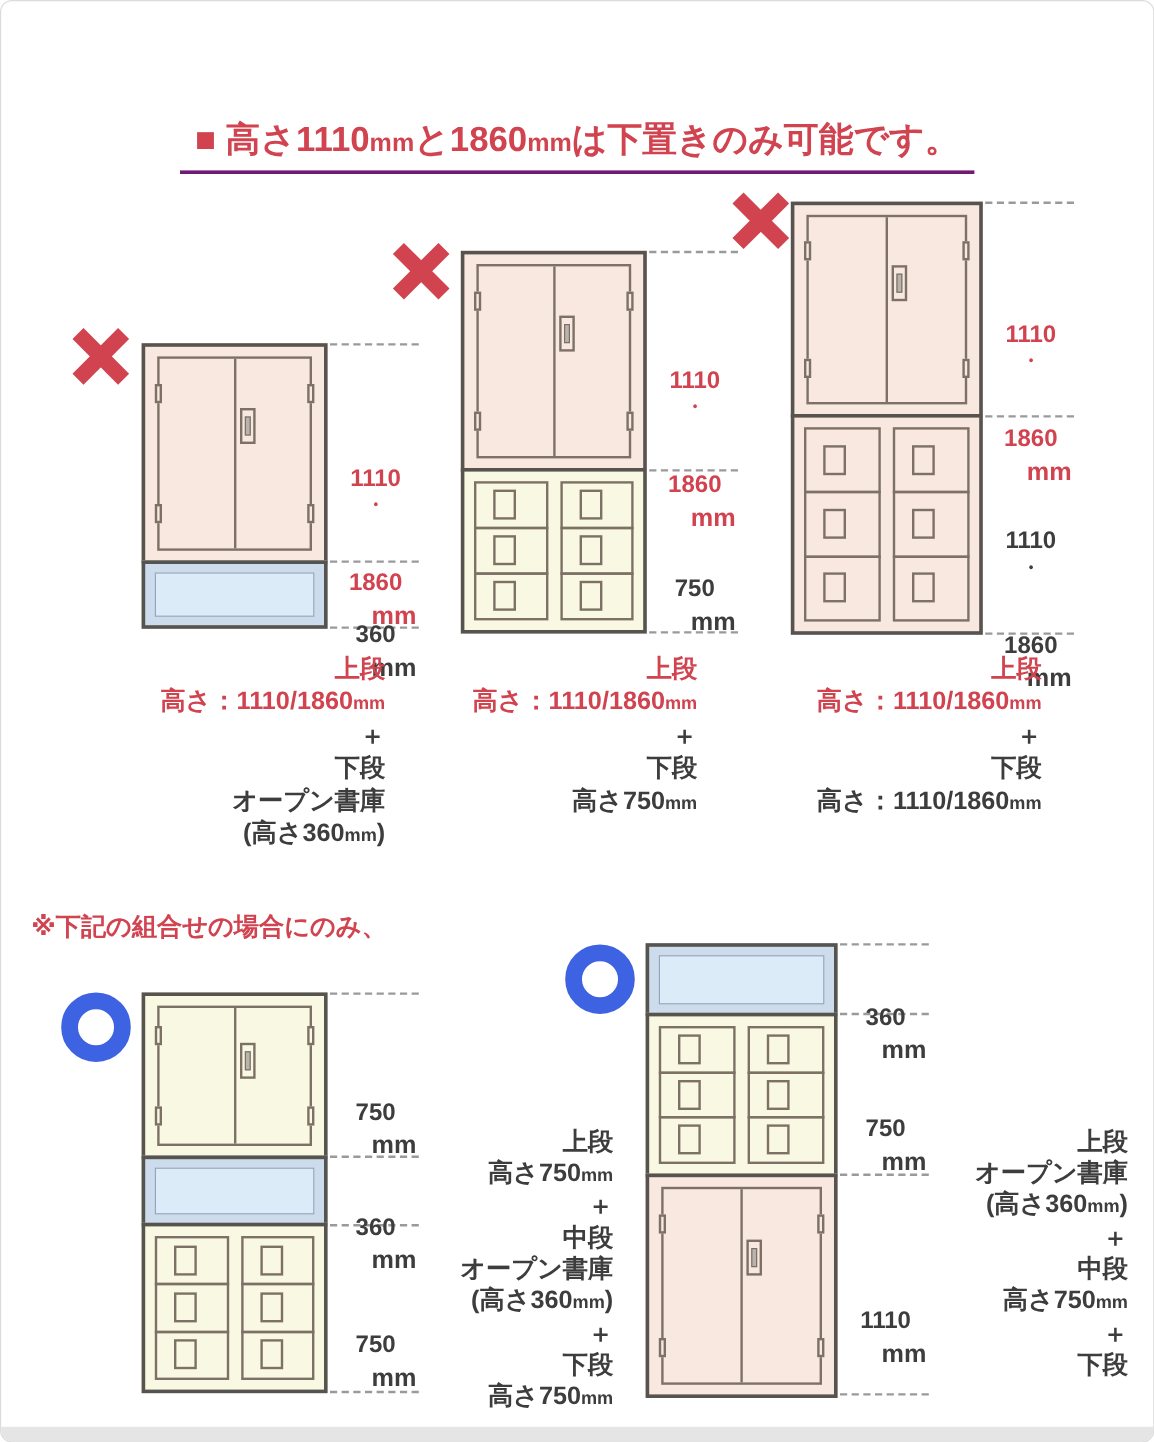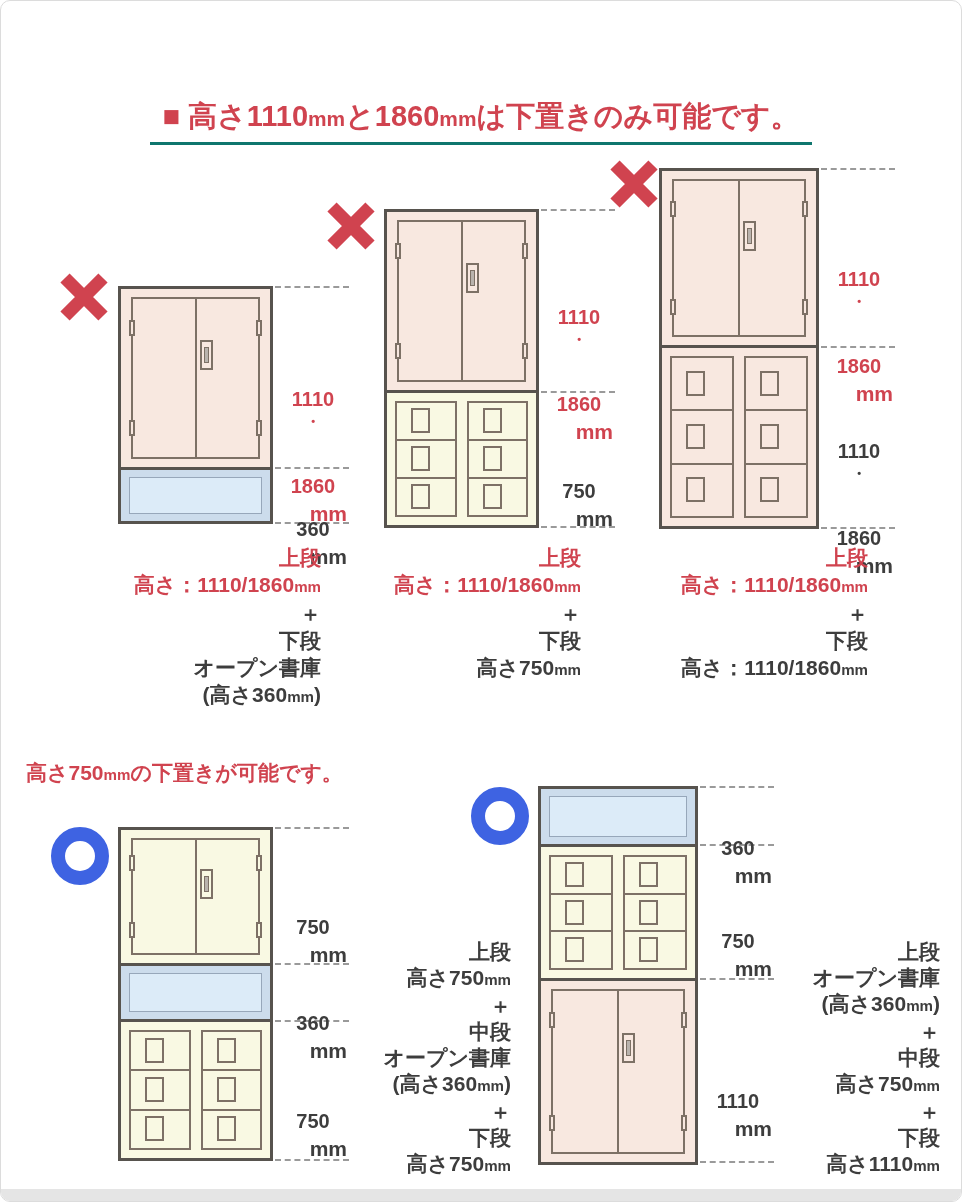"■ 高さ1110mmと1860mmは下置きのみ可能です。" .sec-heading .hd-inner { border-bottom: 3px solid #0f766e -> 3px solid #701a75 }
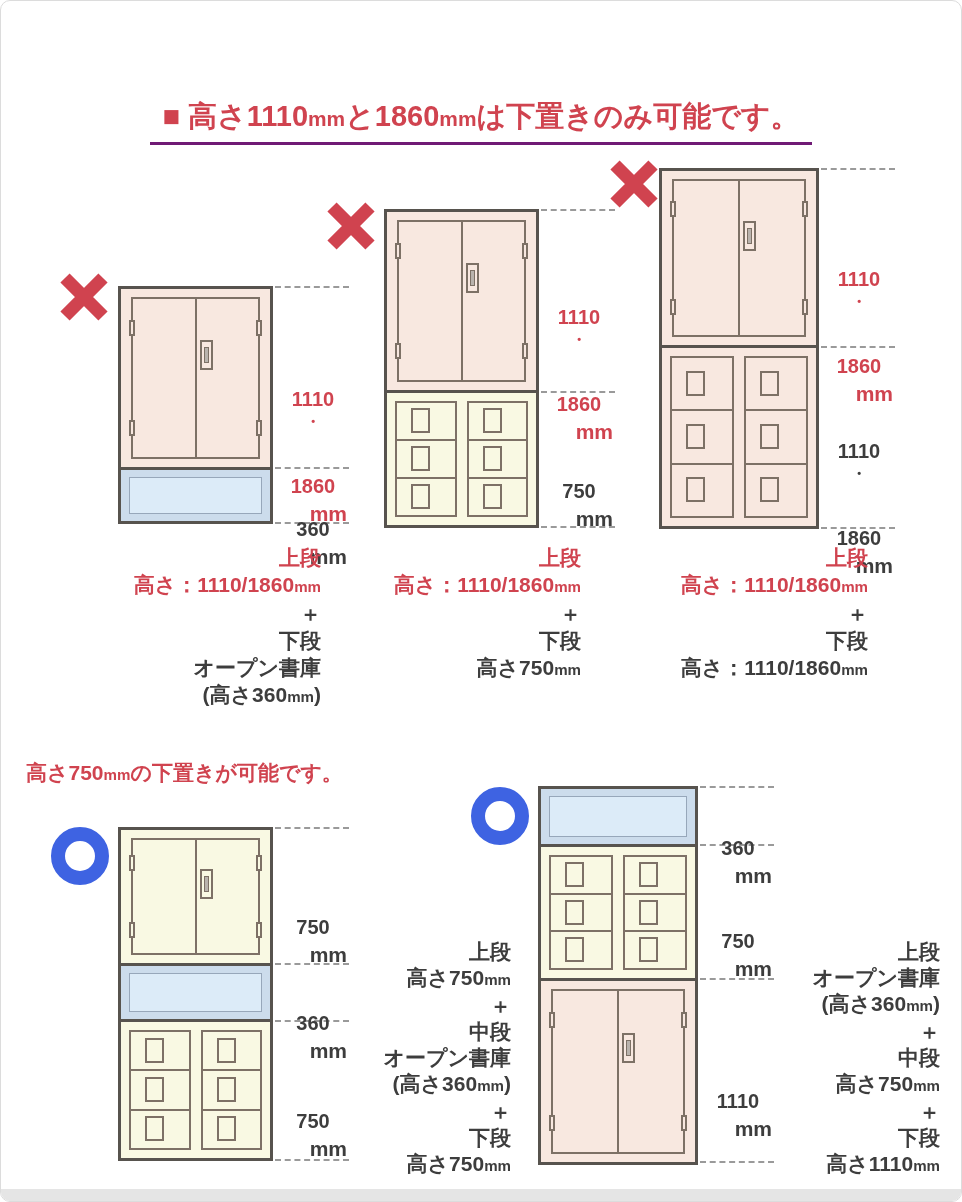"※下記の組合せの場合にのみ、" div { html: none -> <div>※下記の組合せの場合にのみ、</div> }
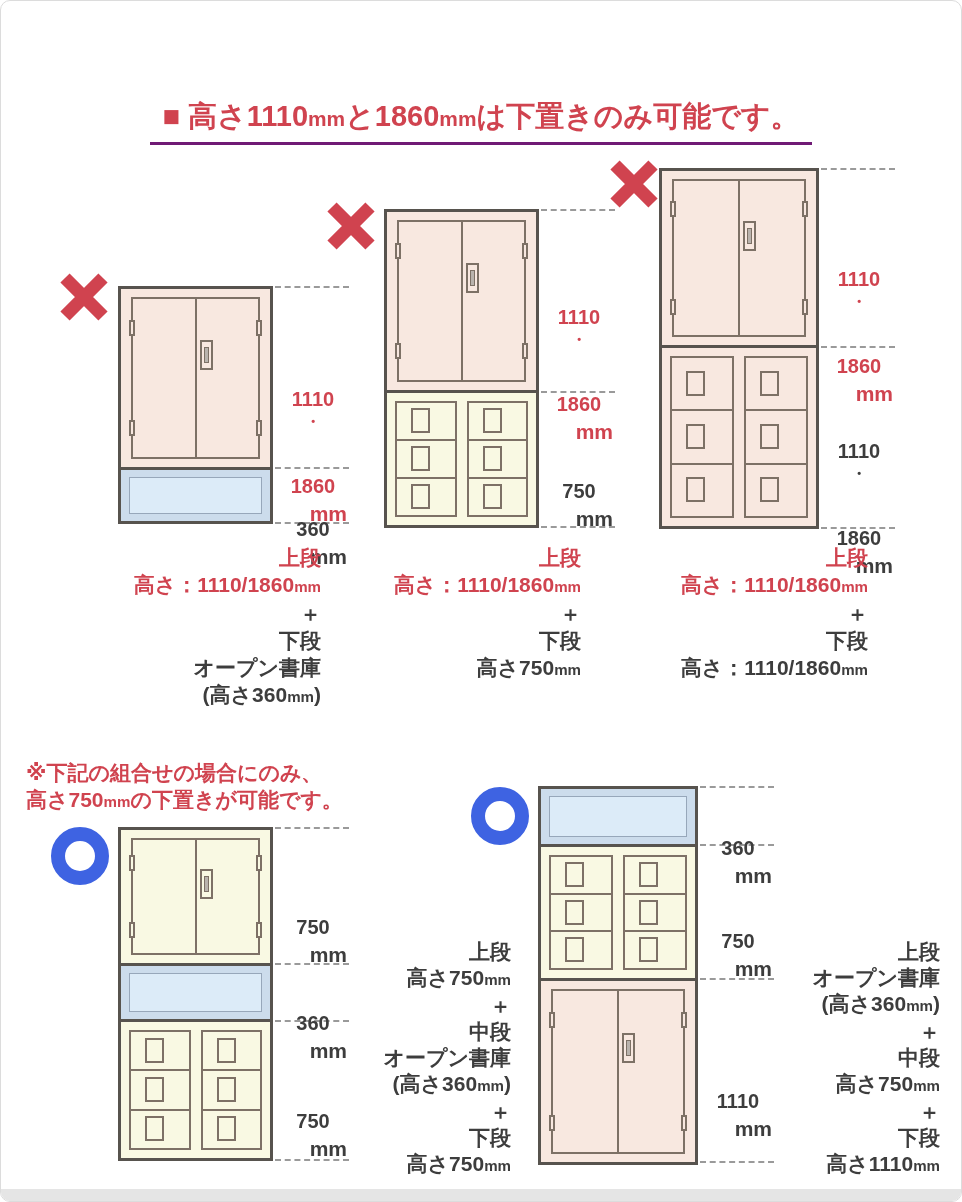"高さ750mmの下置きが可能です。" div { html: <div>高さ750<span>mm</span>の下置きが可能です。</div> -> none }
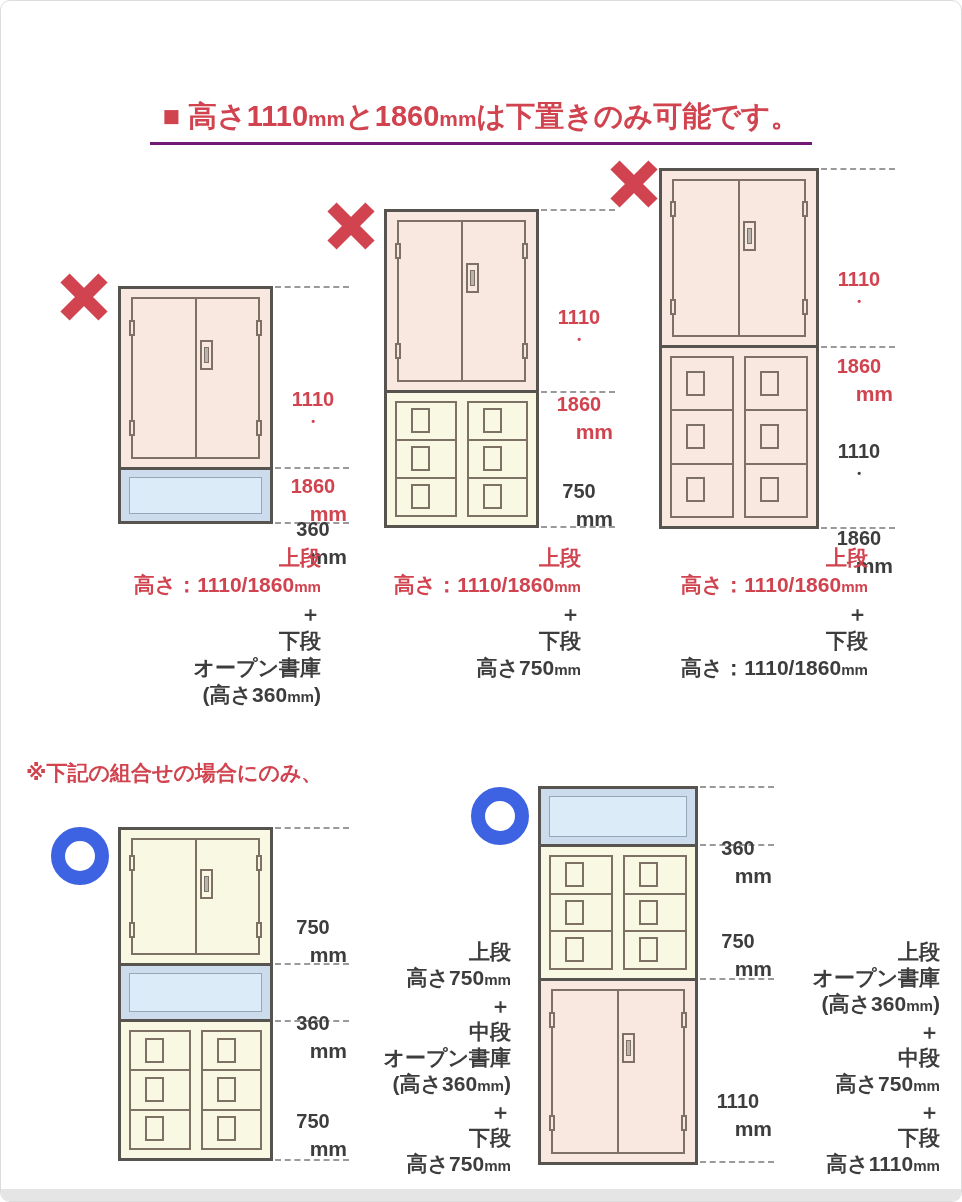"高さ1110mm" div.cap-line { html: <div>高さ1110<span>mm</span></div> -> none }
